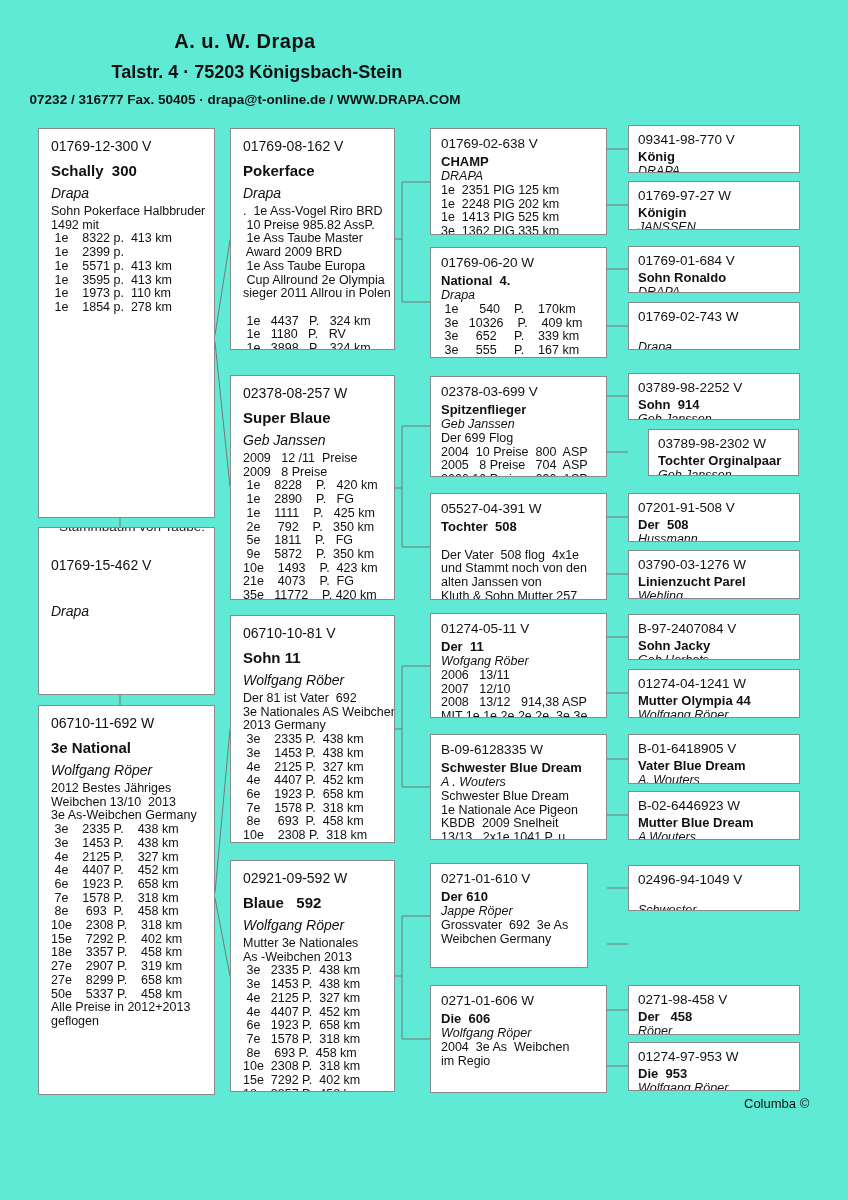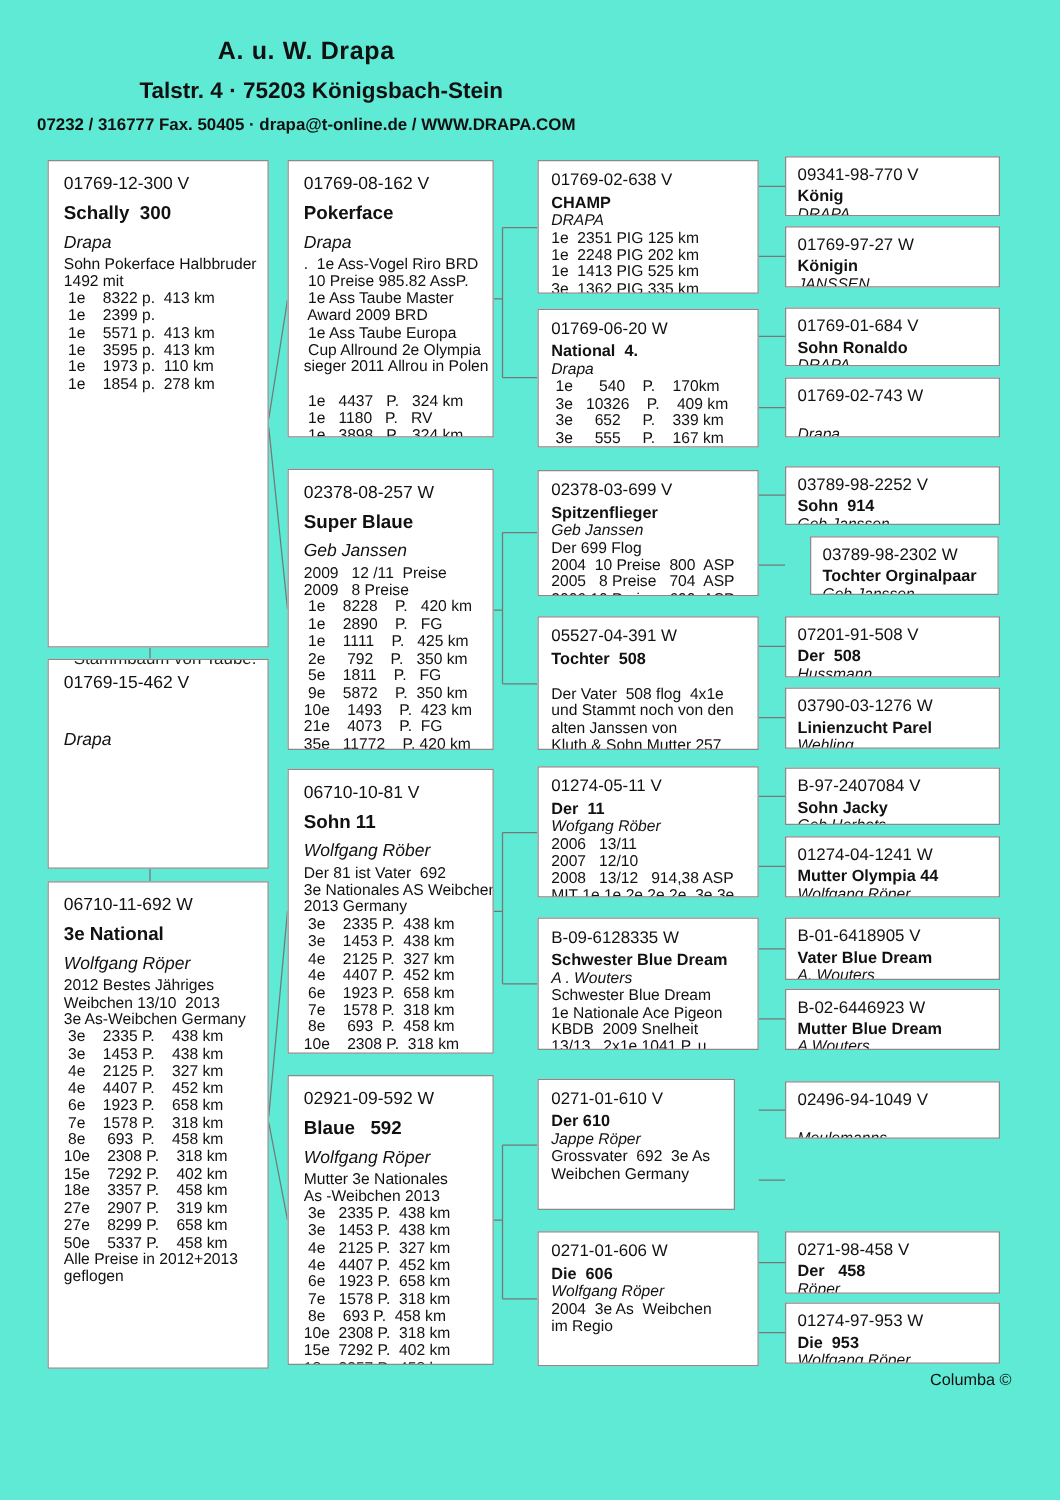"01769-15-462 V" .subject .ring { margin-top: none -> 20px }
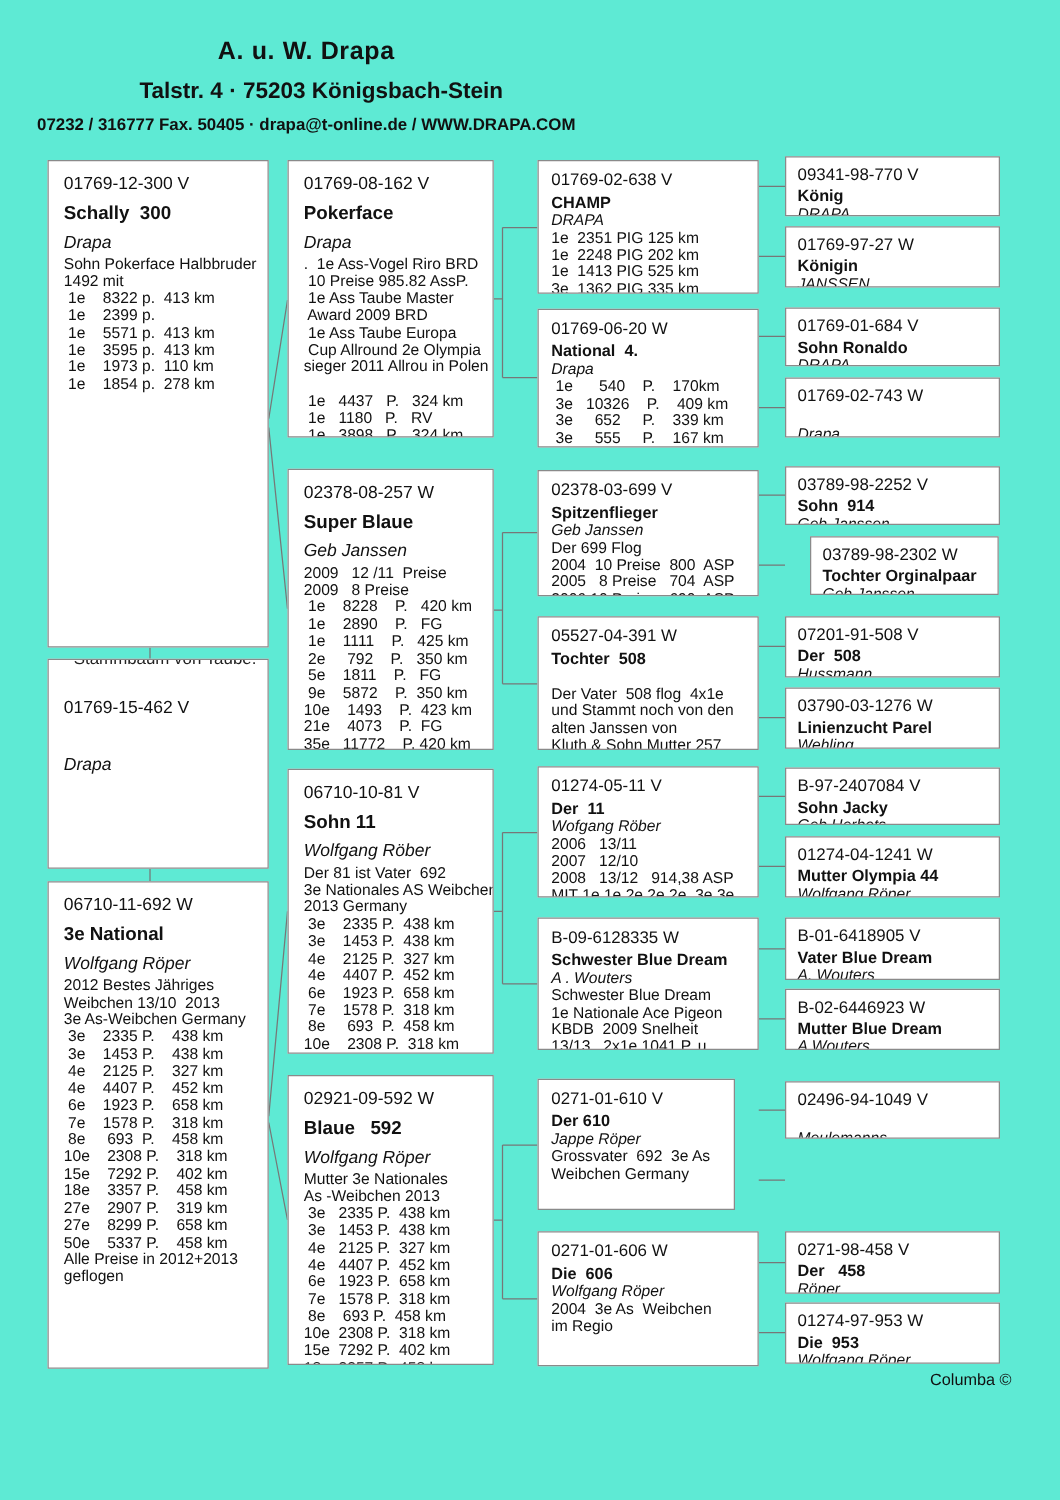"Meulemanns" div.strain { text: Meulemanns -> Schwester }
